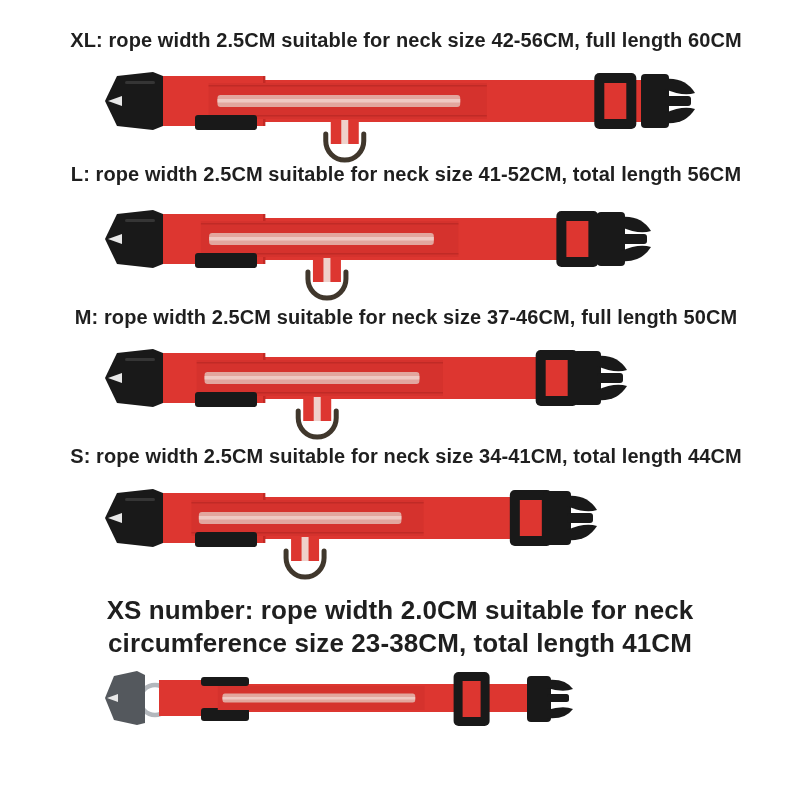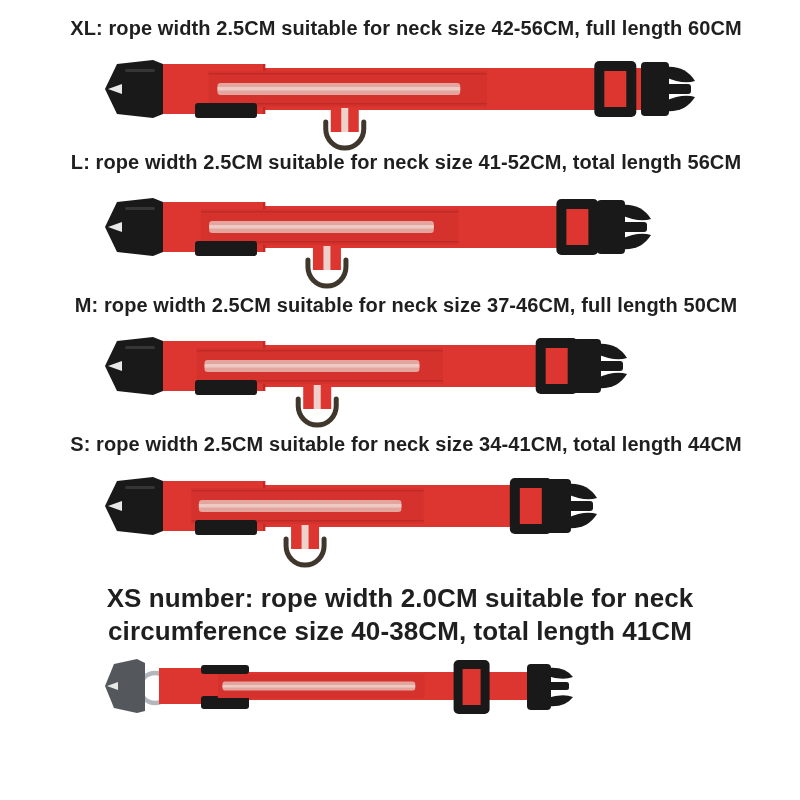"XL: rope width 2.5CM suitable" .stage { margin-top: none -> 12px }
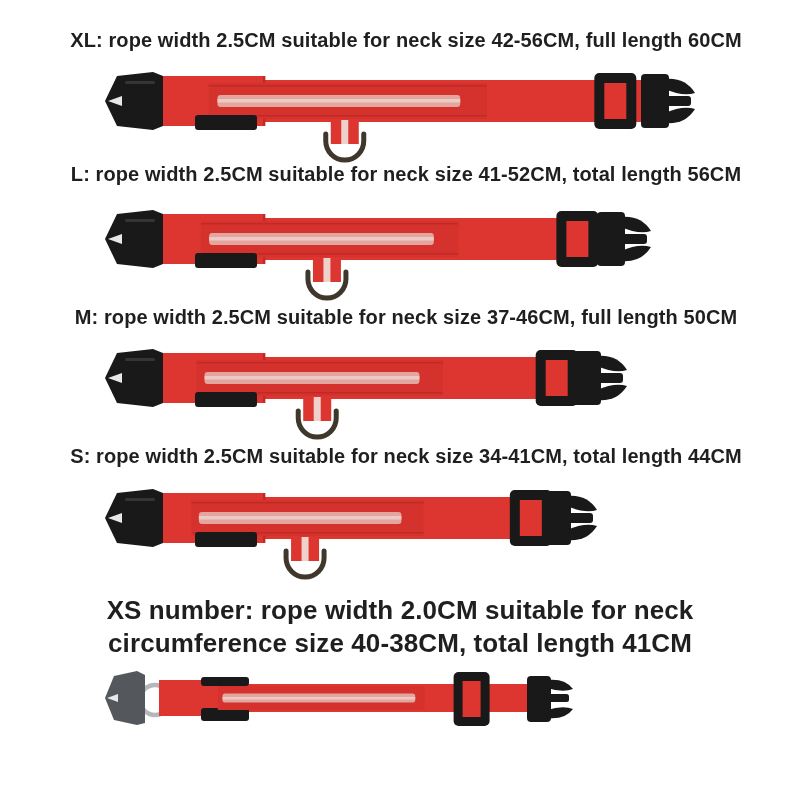"XS number: rope width 2.0CM" div.caption { text: 40-38CM -> 23-38CM }
